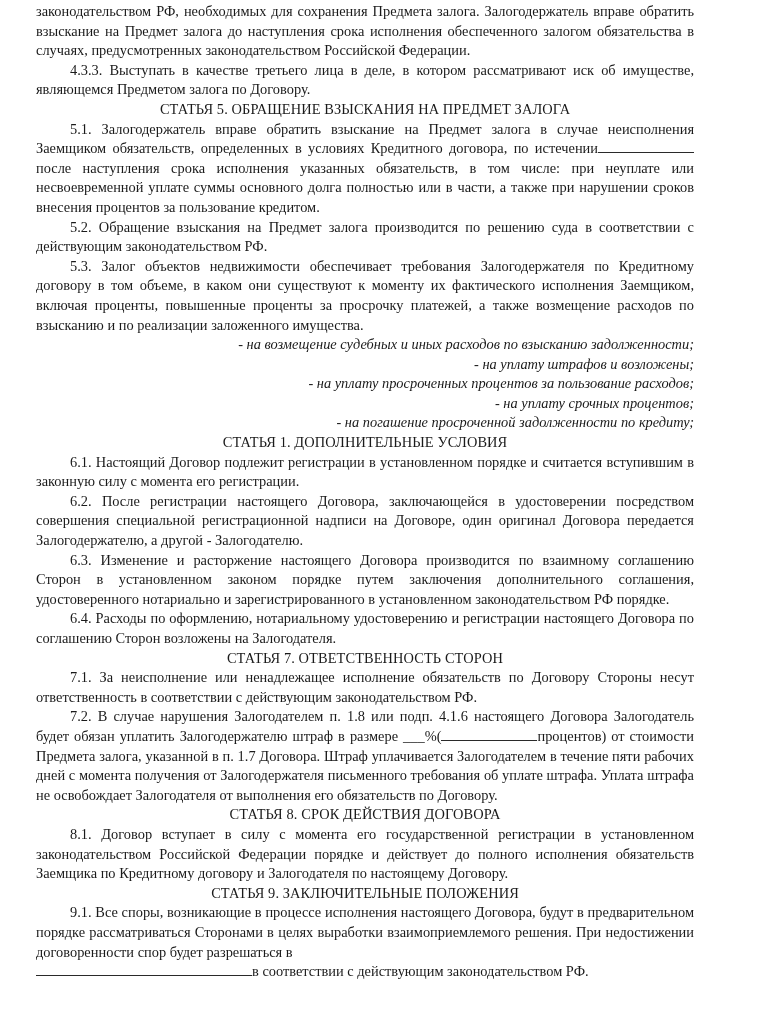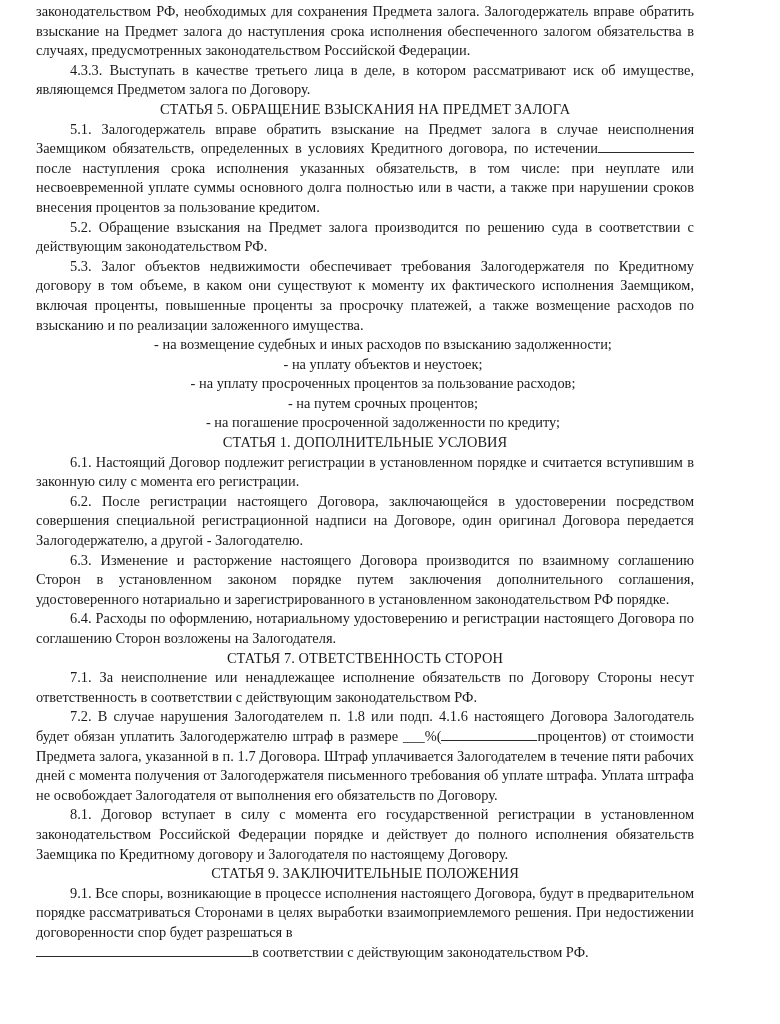"- на возмещение судебных и" p.listitem { font-style: none -> italic; text-align: center -> right }
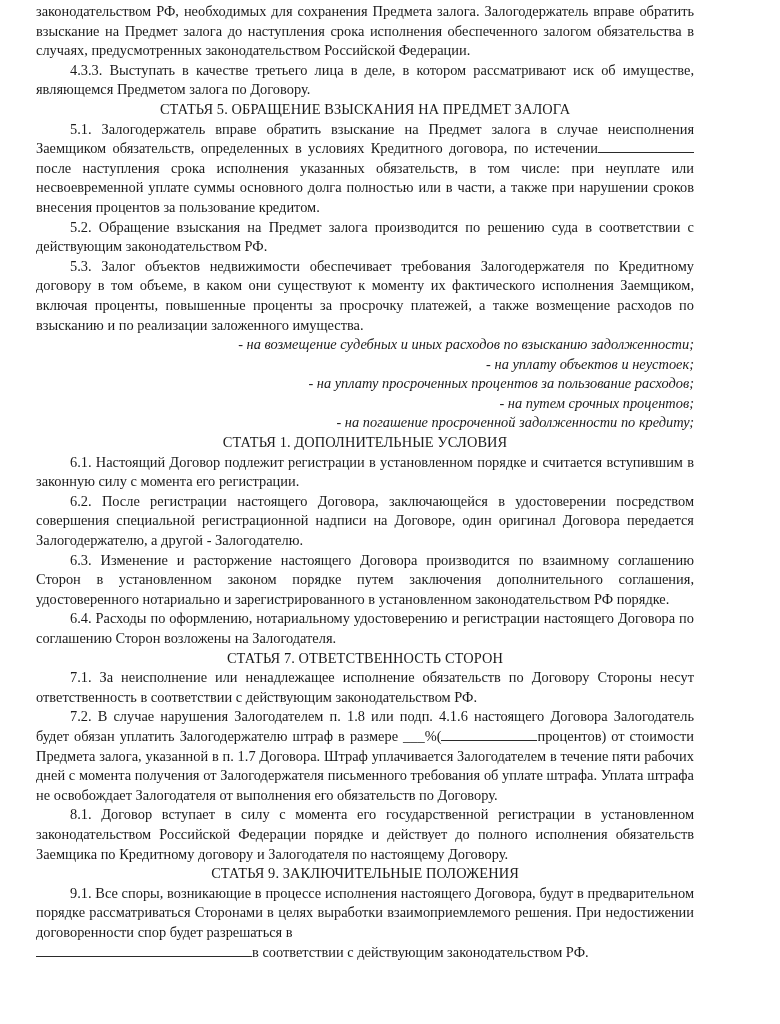"- на уплату объектов и" p.listitem { text: объектов и неустоек -> штрафов и возложены }
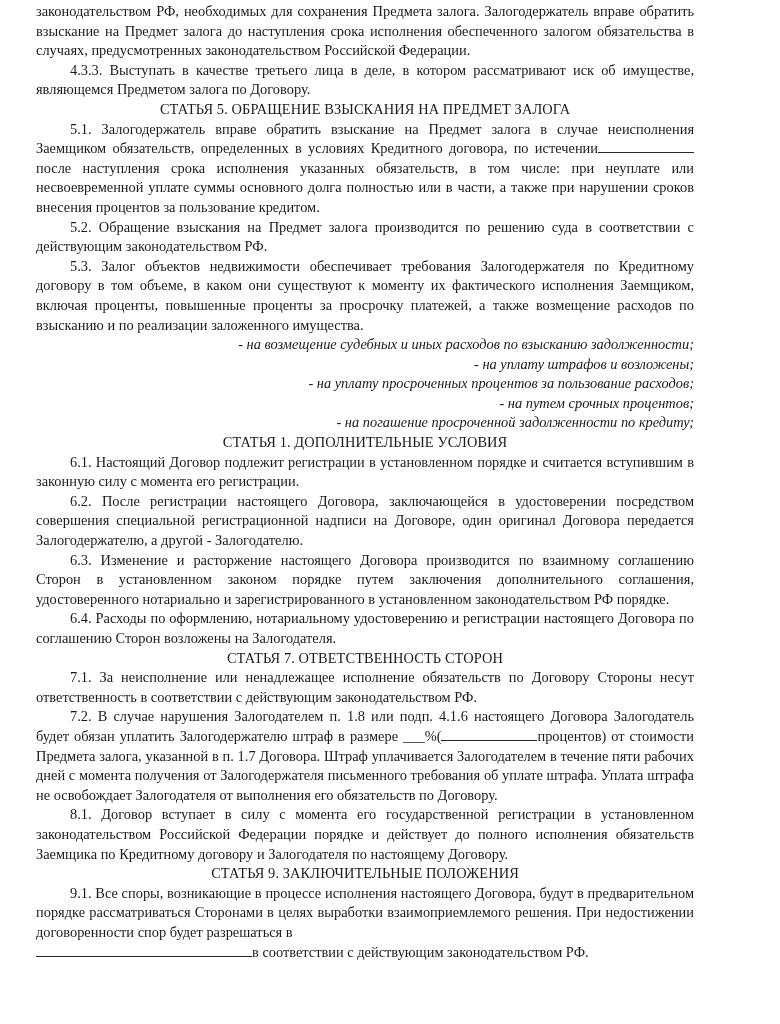"- на путем срочных процентов;" p.listitem { text: путем -> уплату }
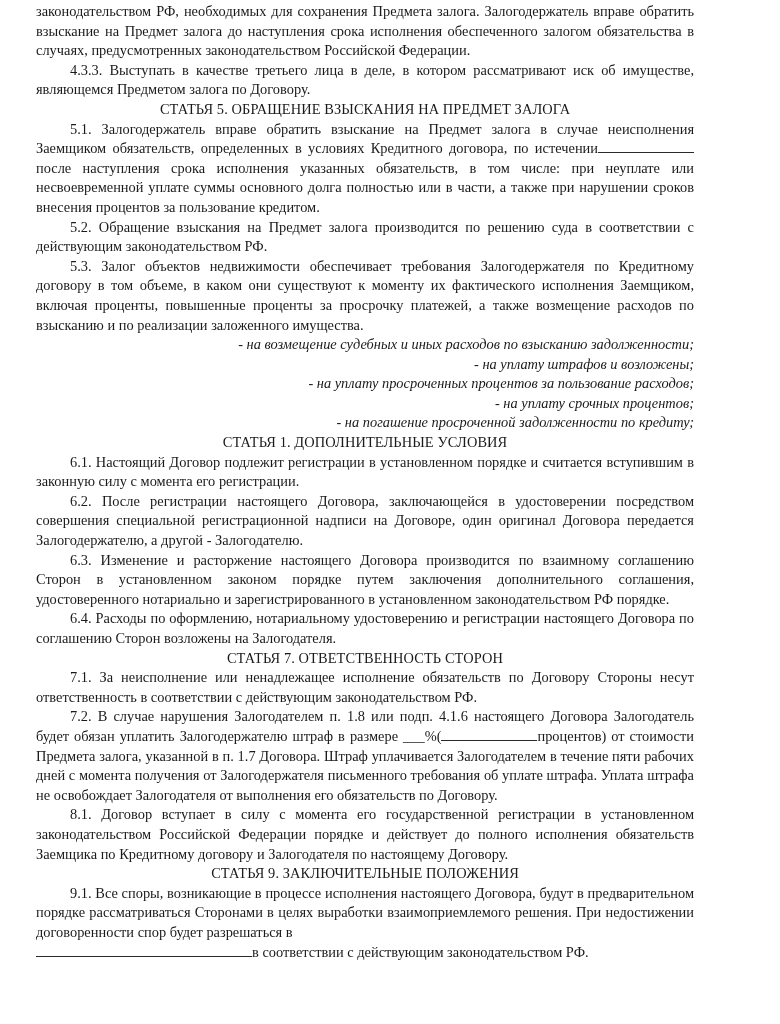"СТАТЬЯ 8. СРОК ДЕЙСТВИЯ ДОГОВОРА" p.heading { html: none -> <p>СТАТЬЯ 8. СРОК ДЕЙСТВИЯ ДОГОВОРА</p> }
